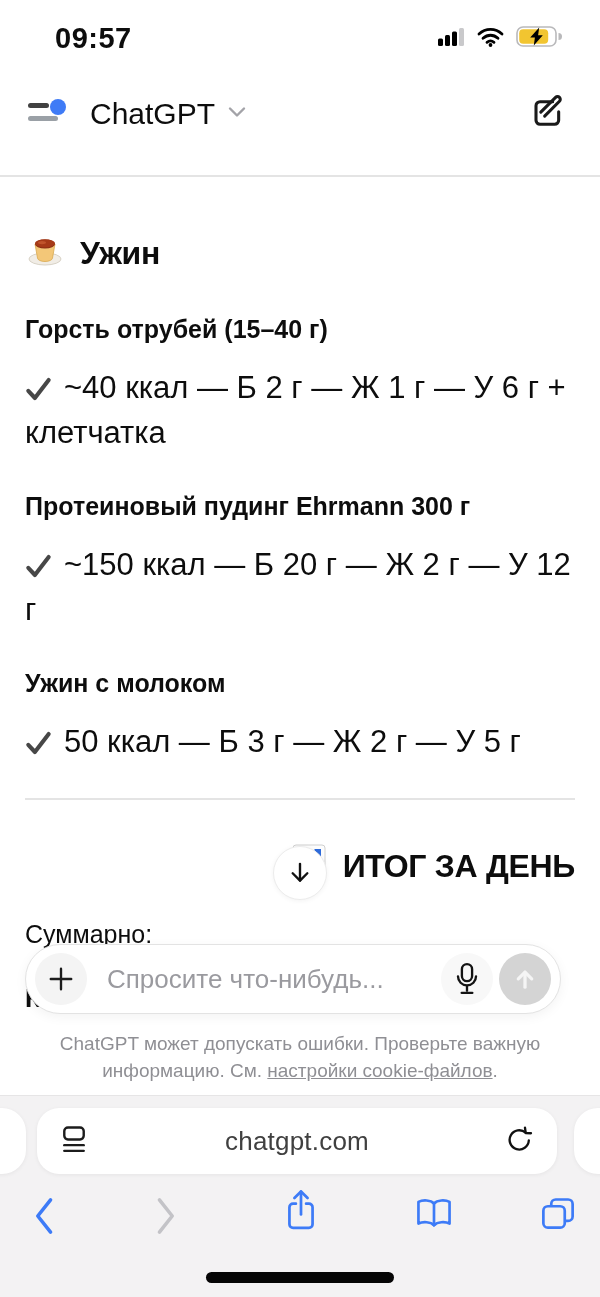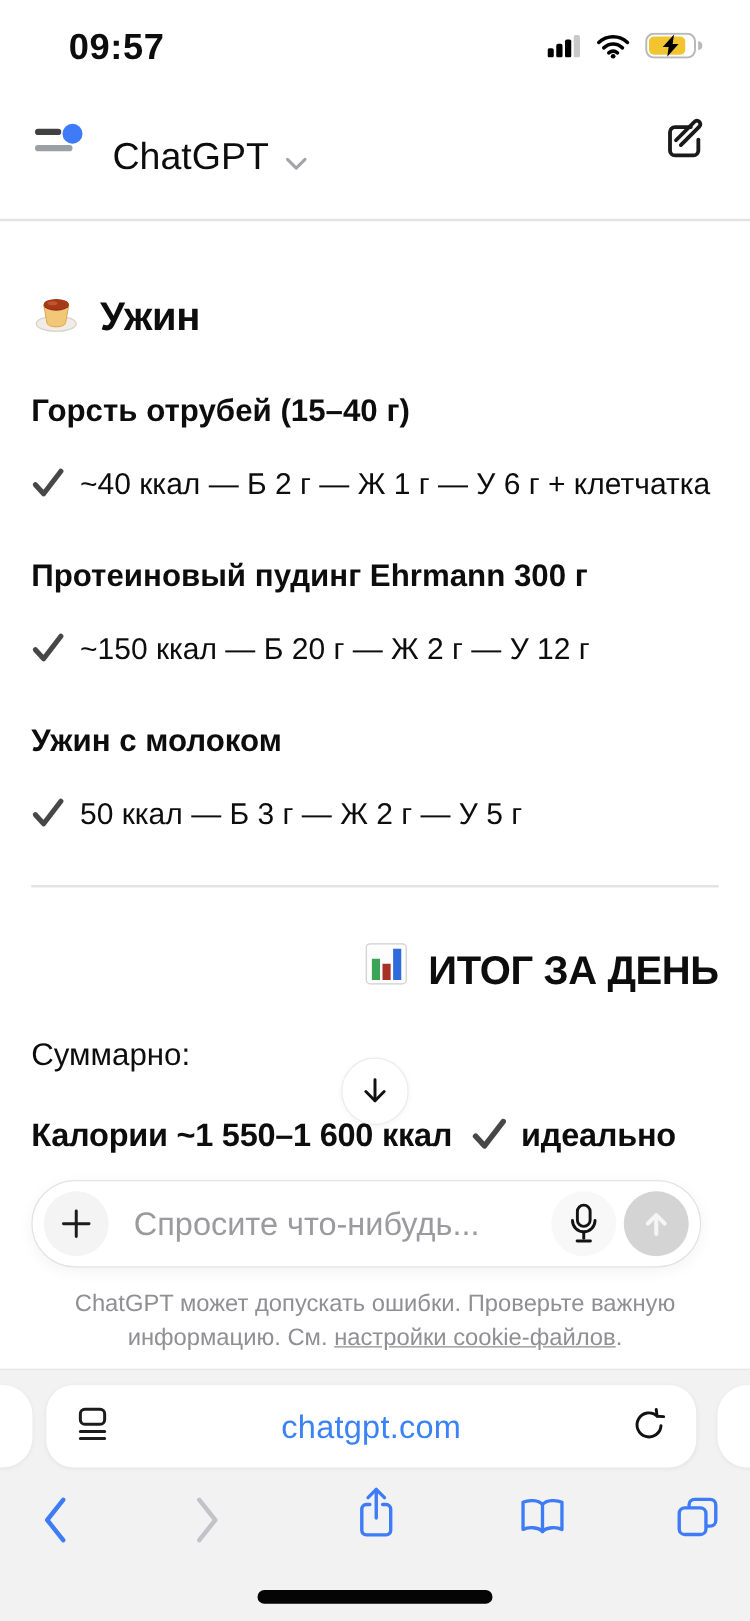"ChatGPT" .app-title-wrap { align-items: flex-end -> center }
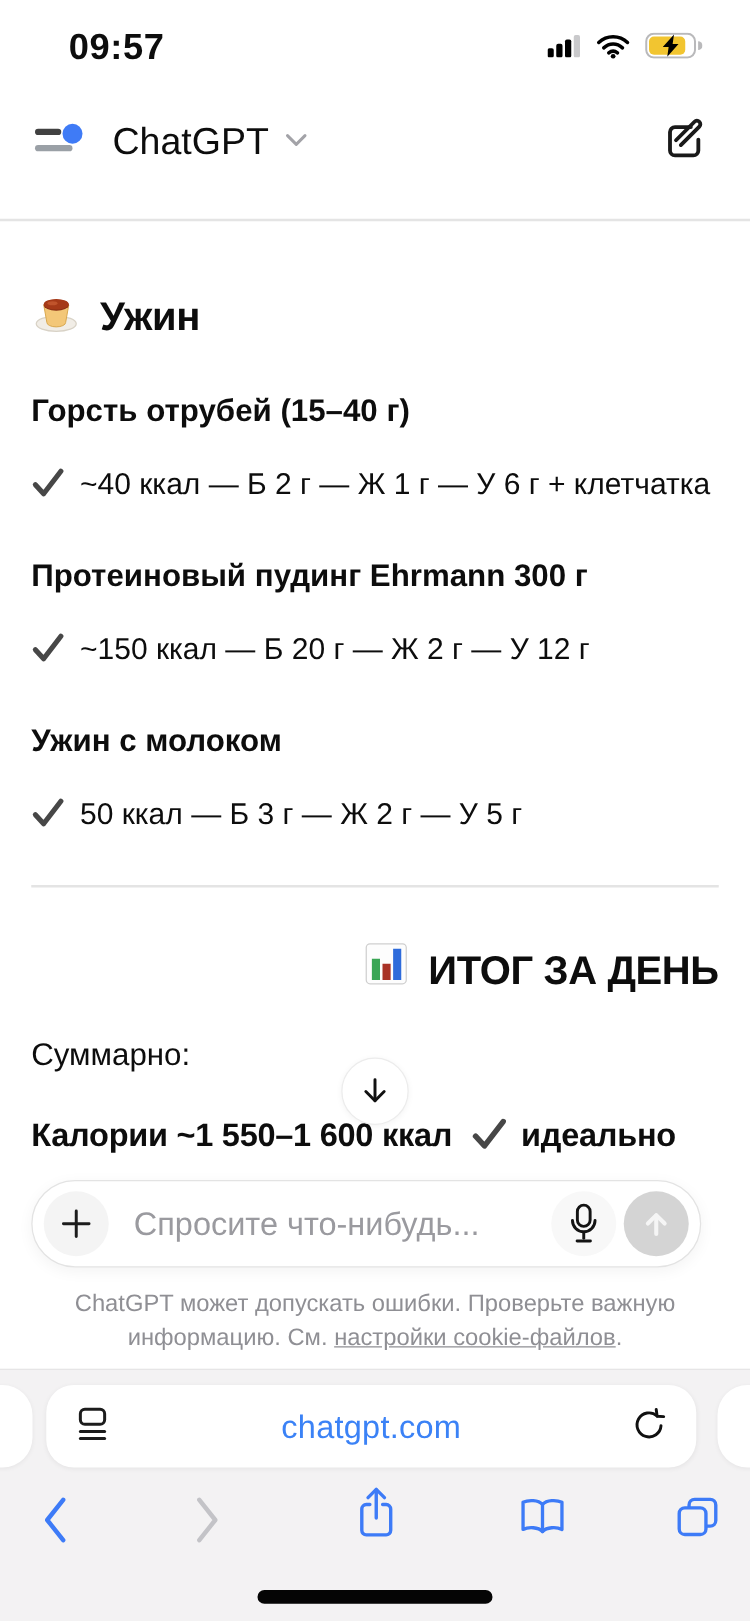"~40 ккал — Б 2" .item-detail { font-size: 24px -> 31px }
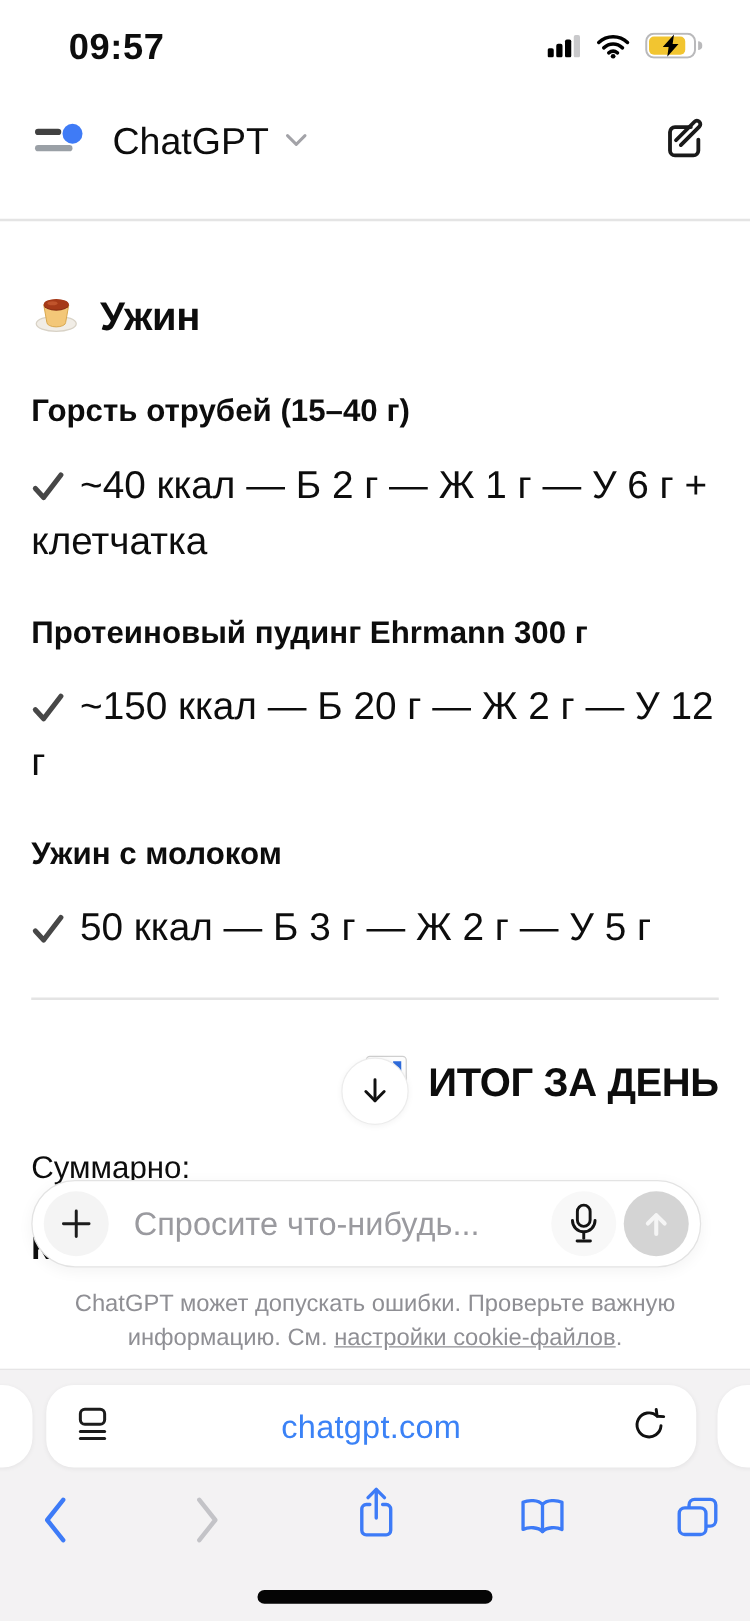"chatgpt.com" .url-text { color: #3b82f6 -> #404040 }
